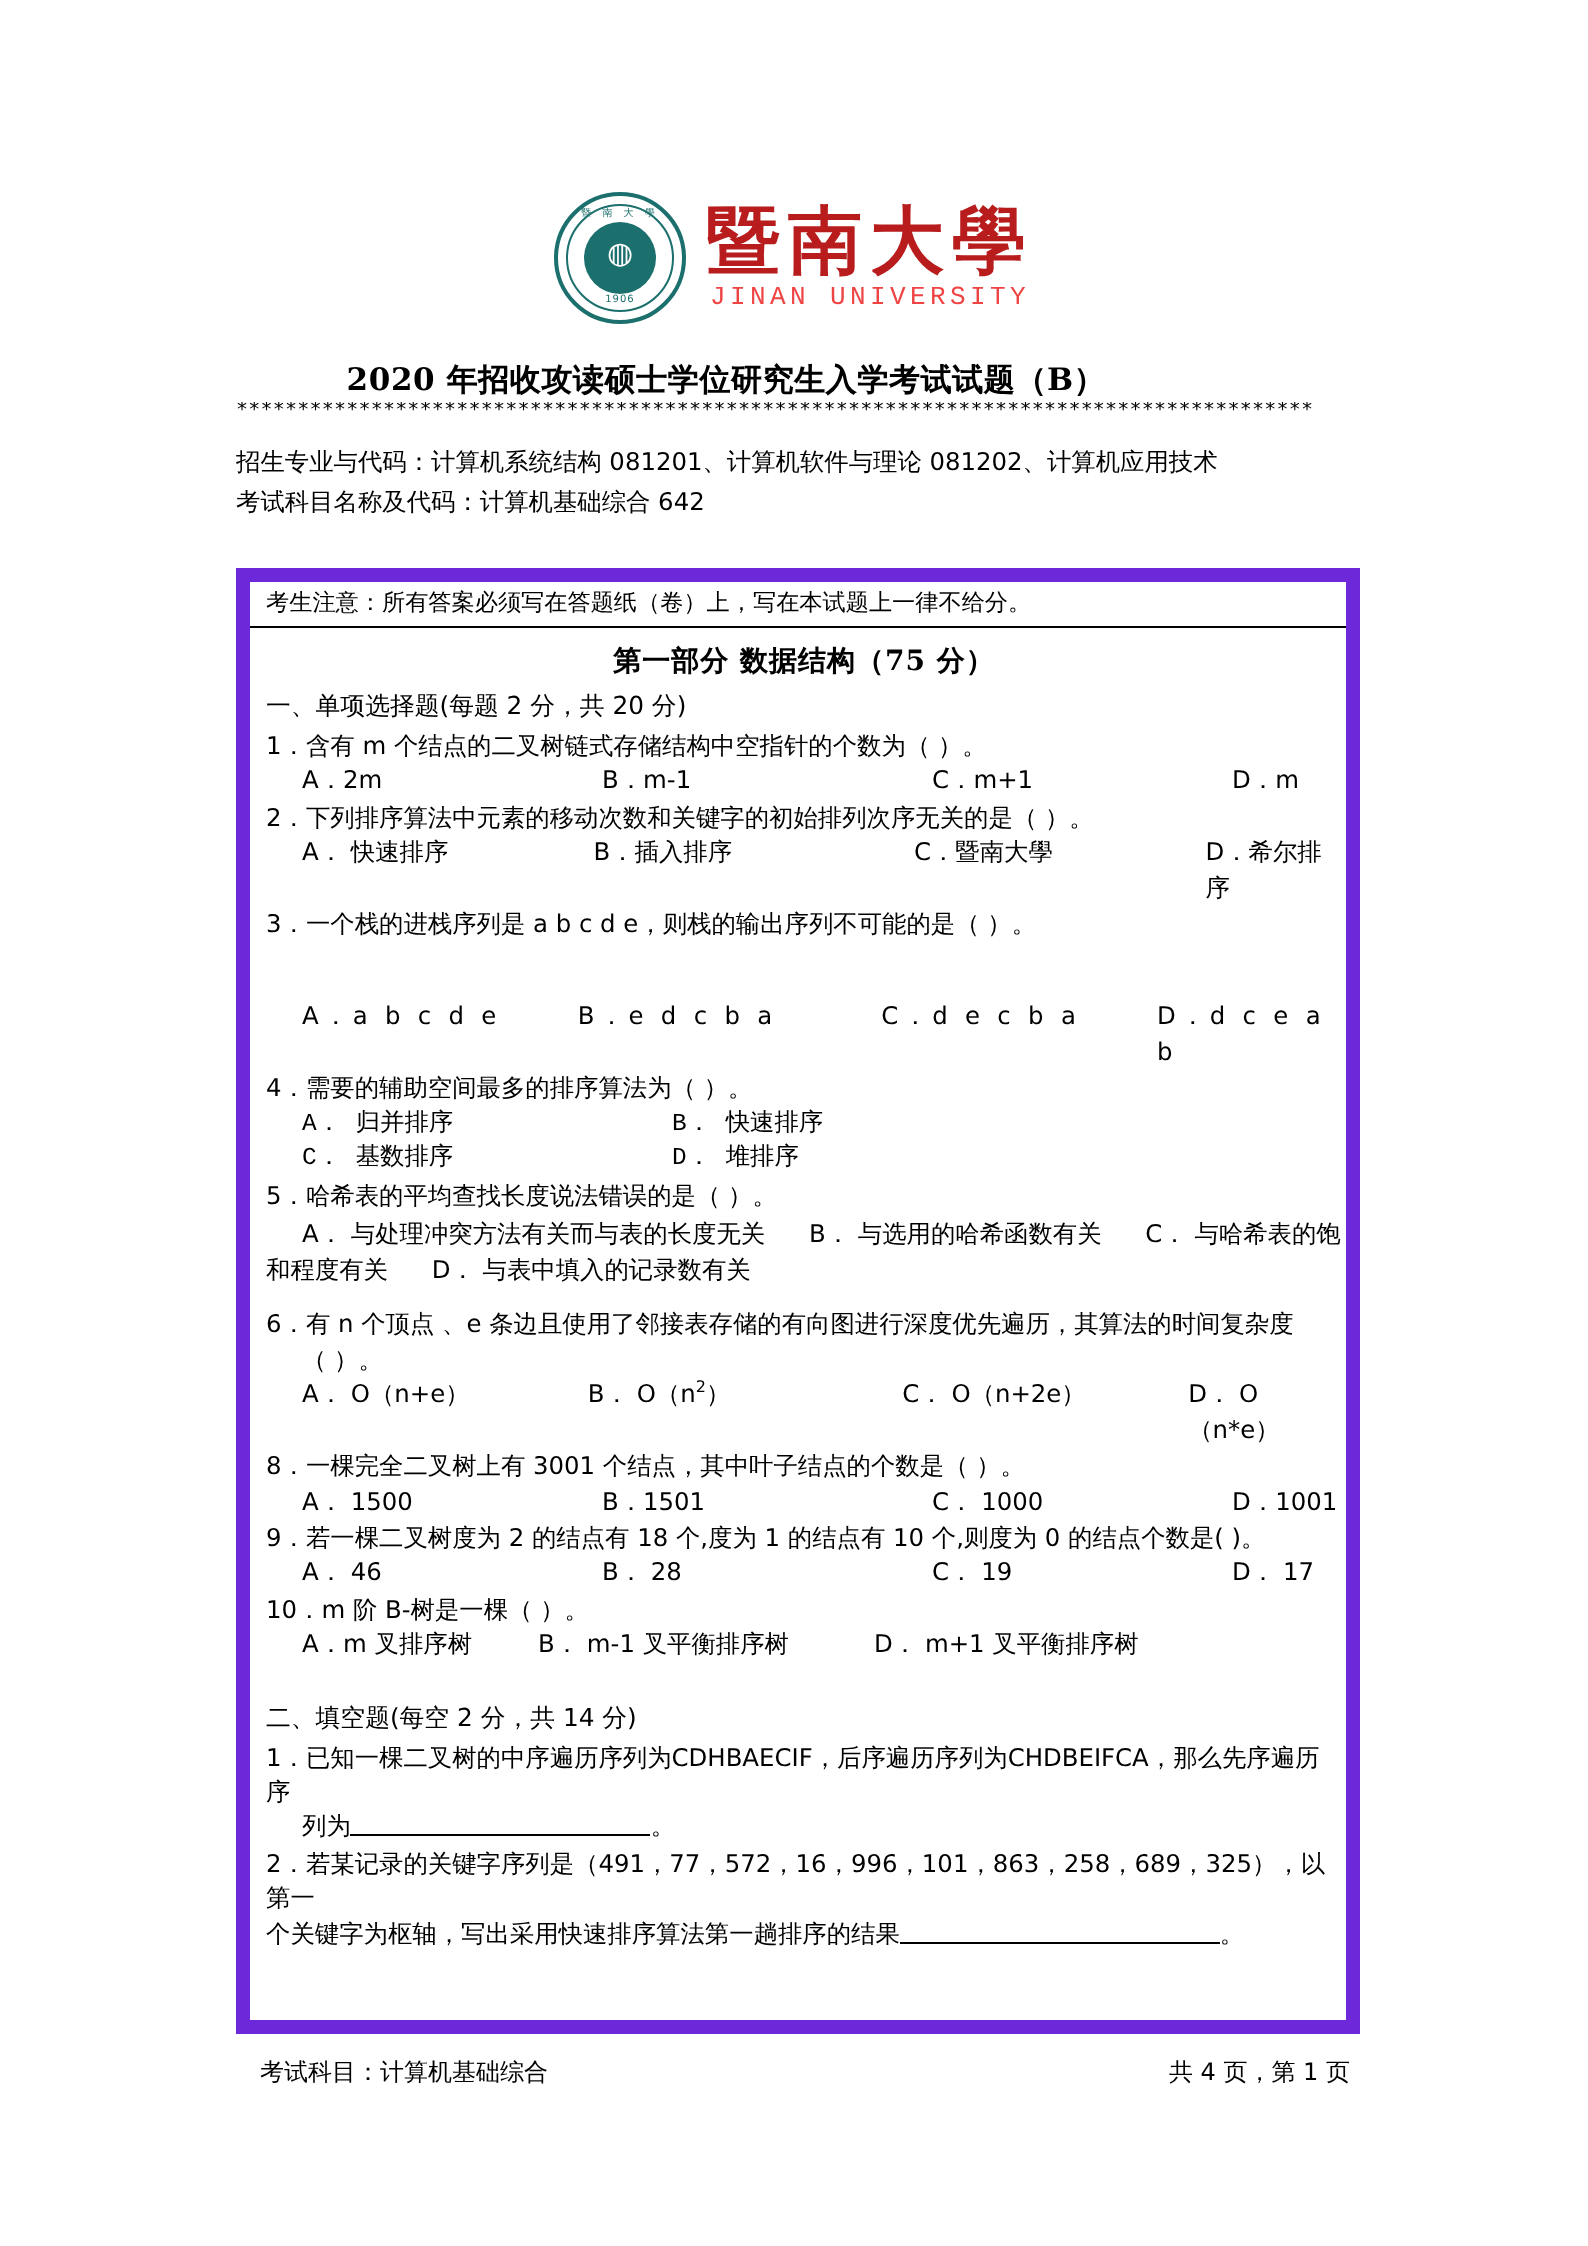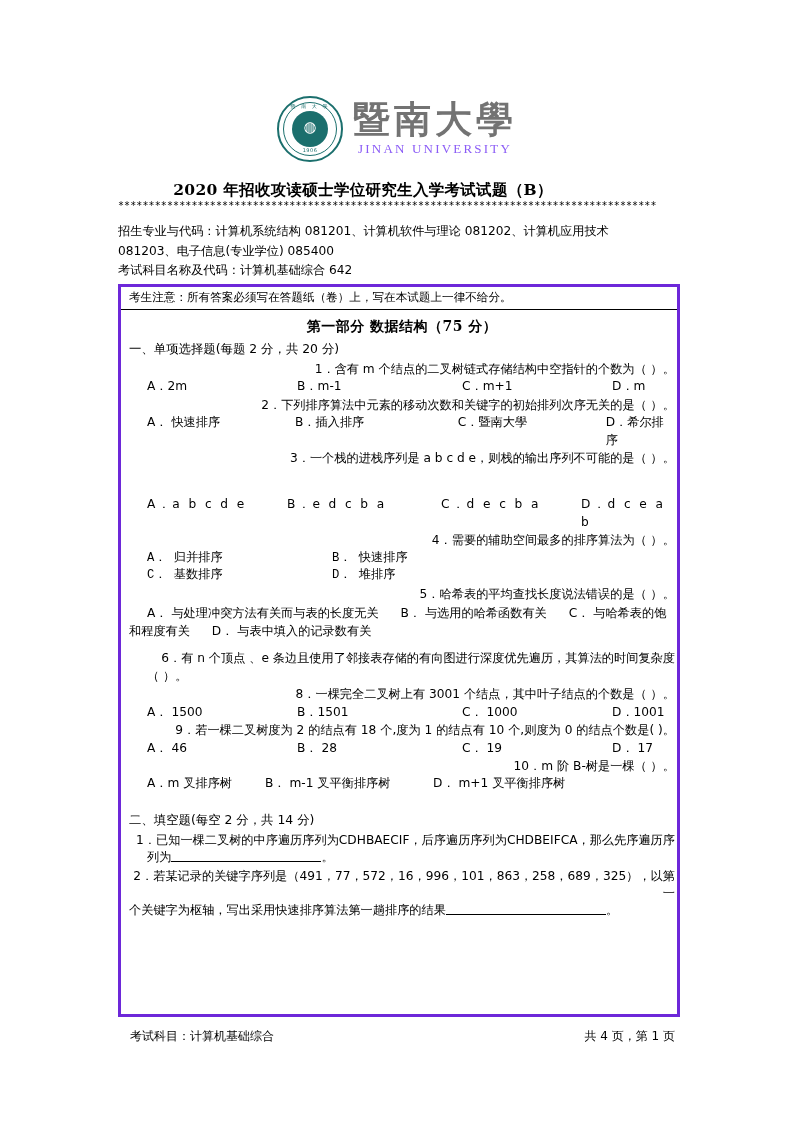"暨南大學" .logo-cn { color: #737373 -> #b91c1c }
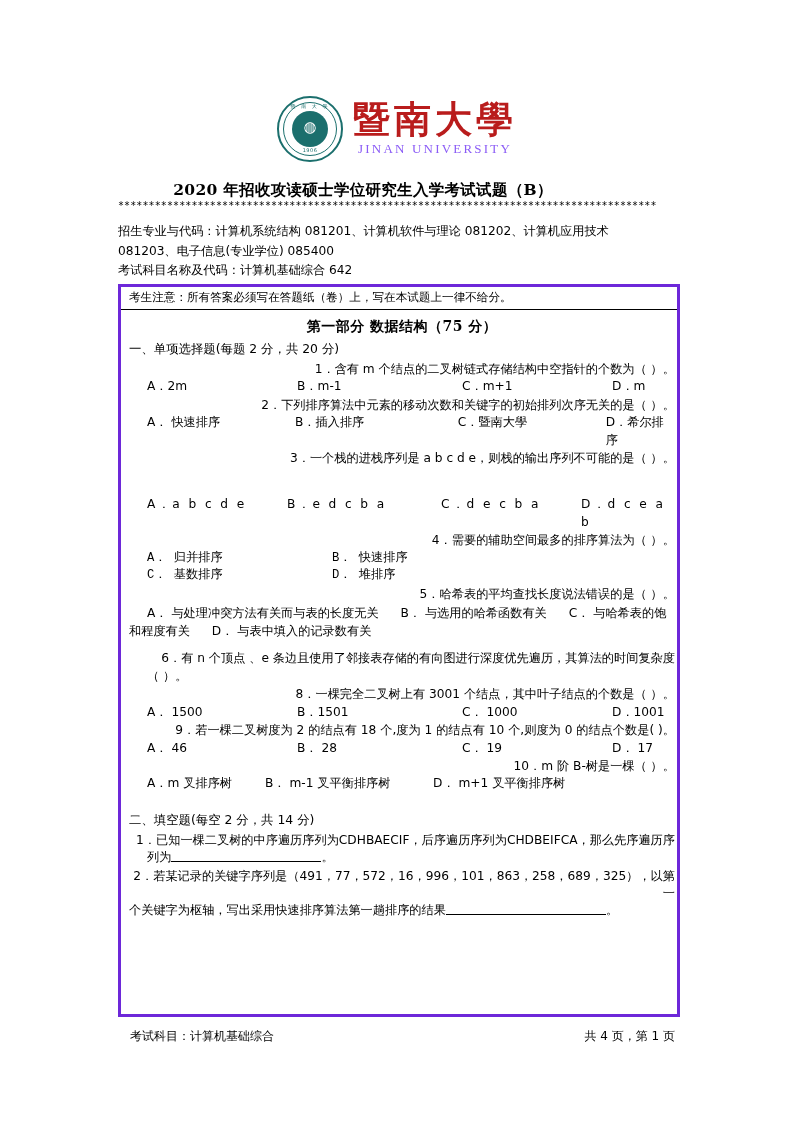"JINAN UNIVERSITY" .logo-en { color: #8b5cf6 -> #ef4444; font-family: Liberation Serif, serif -> Liberation Mono, monospace }
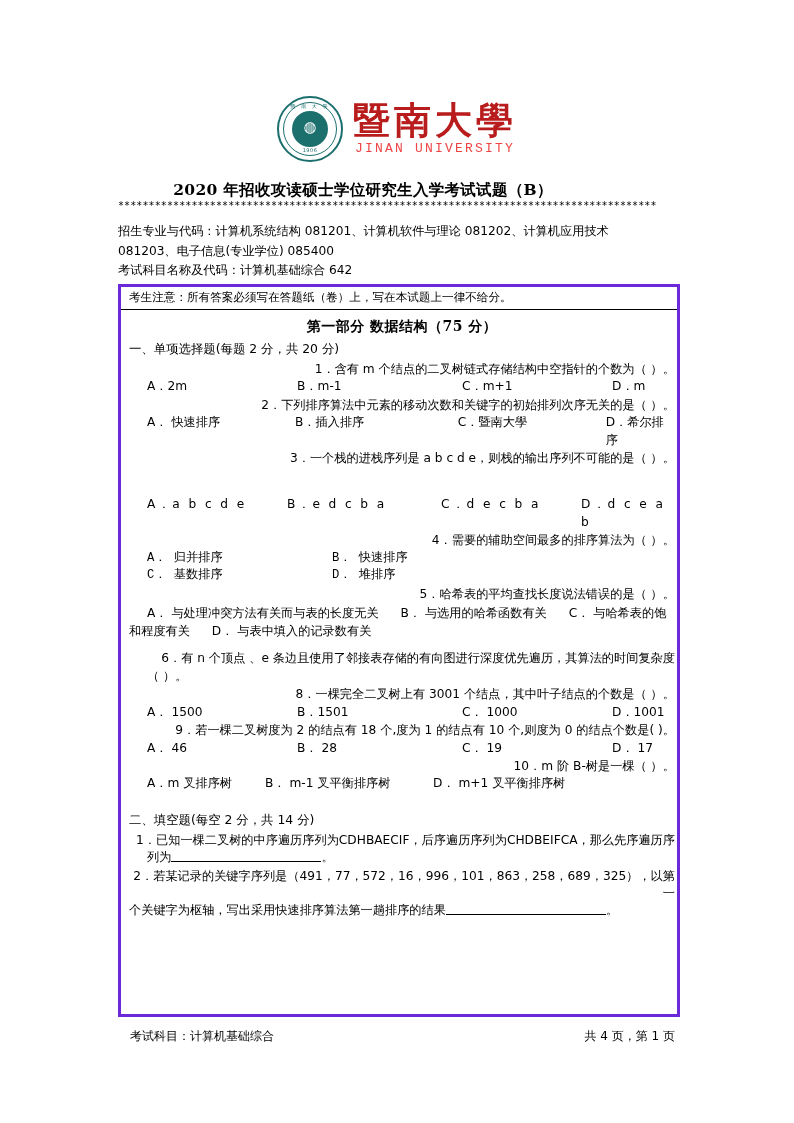"081203、电子信息(专业学位) 085400" div { html: <div>081203、电子信息(专业学位) 085400</div> -> none }
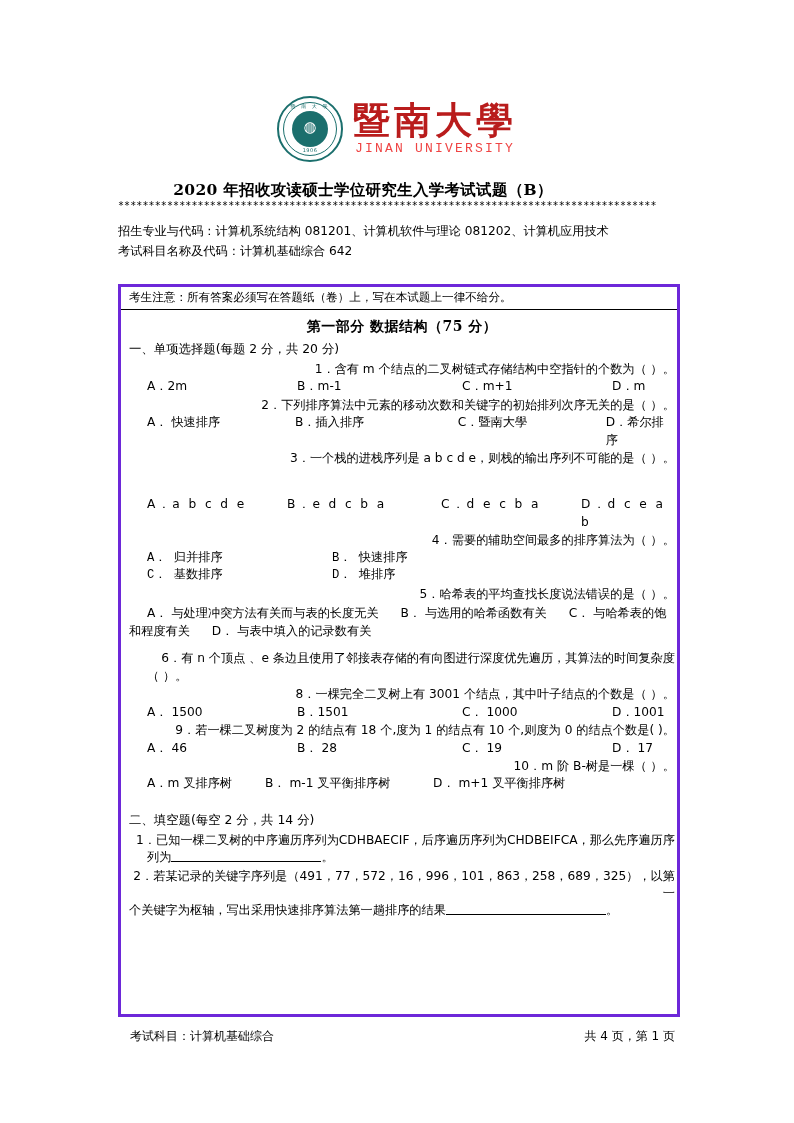"考生注意：所有答案必须写在答题纸（卷）上，写在本试题上一律不给分。" .exam-box { border: 3px solid #6d28d9 -> 7px solid #6d28d9 }
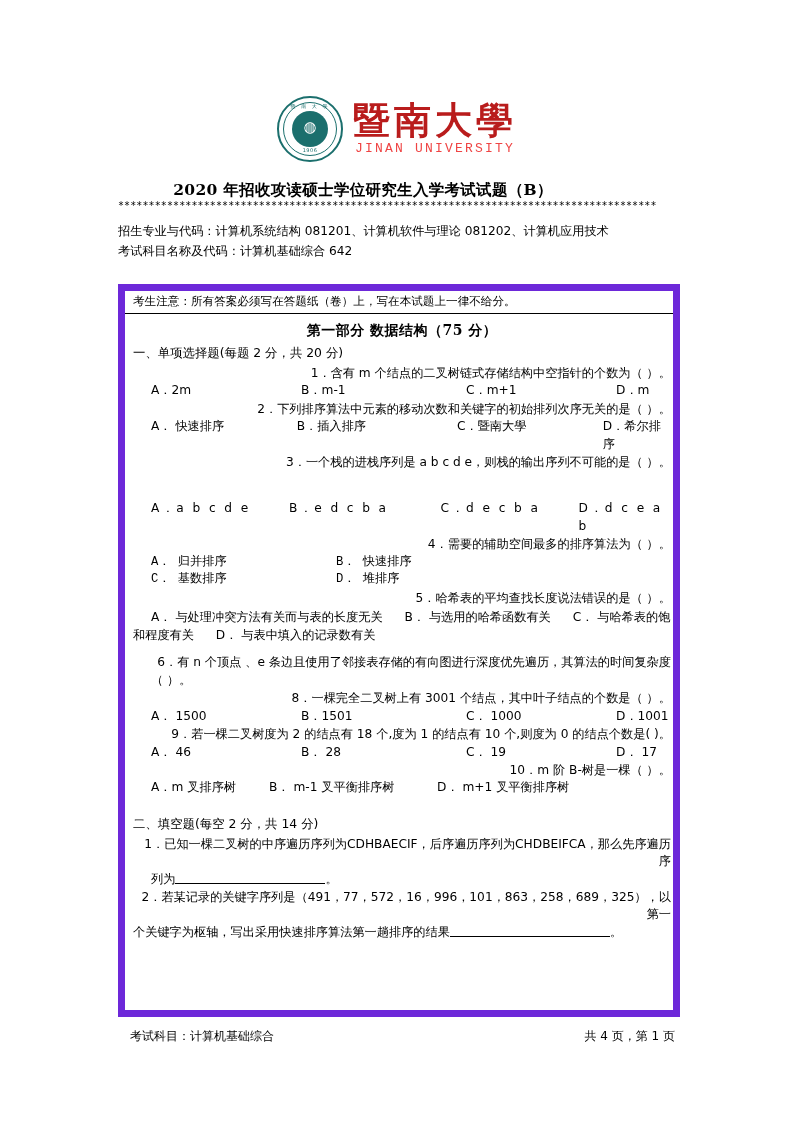"1．含有 m 个结点的二叉树链式存储结构中空指针的个数为（ ）。" .q-text { text-align: right -> none }
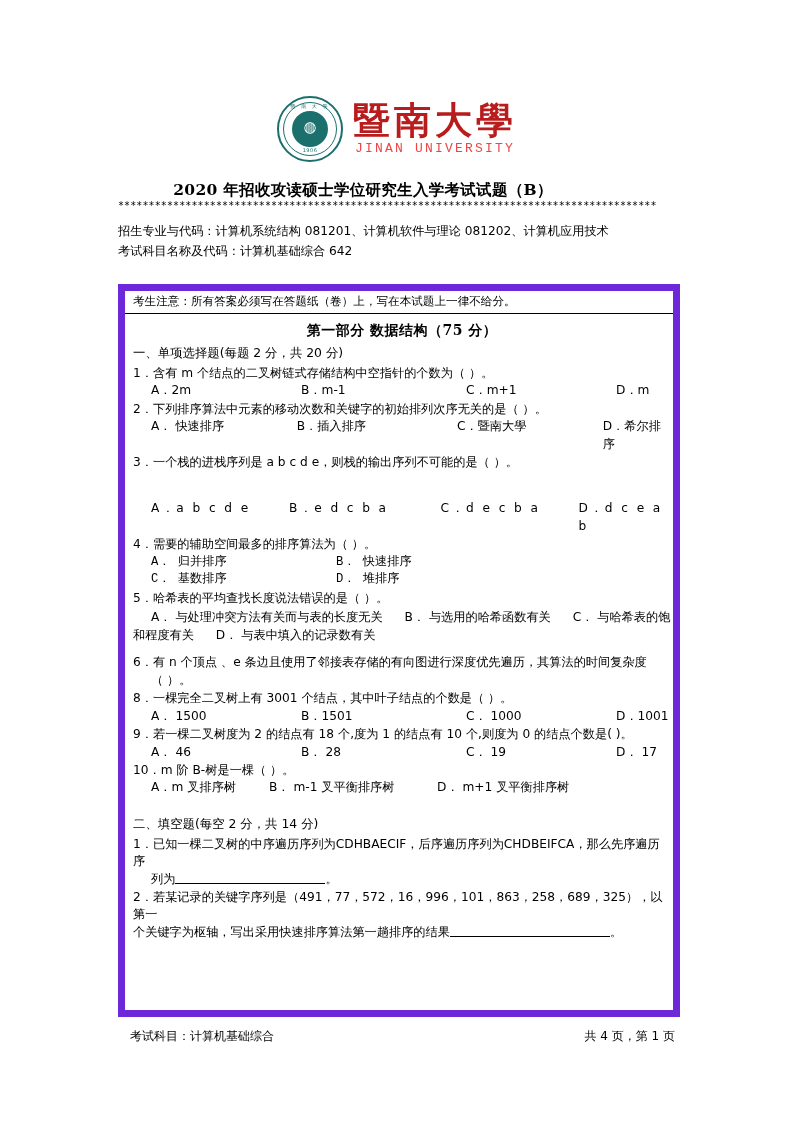"A． O（n+e）" span.opts { html: none -> <span> <span>A． O（n+e）</span> <span><span>B． O（n</span><sup>2</sup><span>）</span></span> <span>C． O（n+2e）</span> <span>D． O（n*e）</span> </span> }
